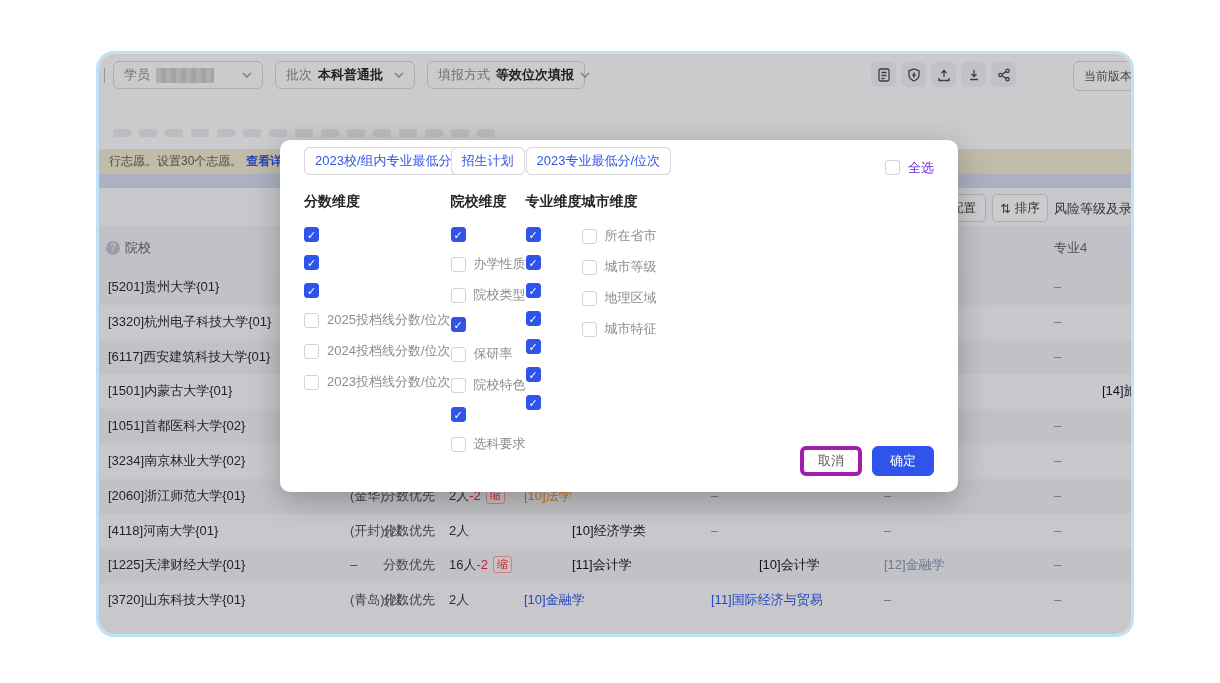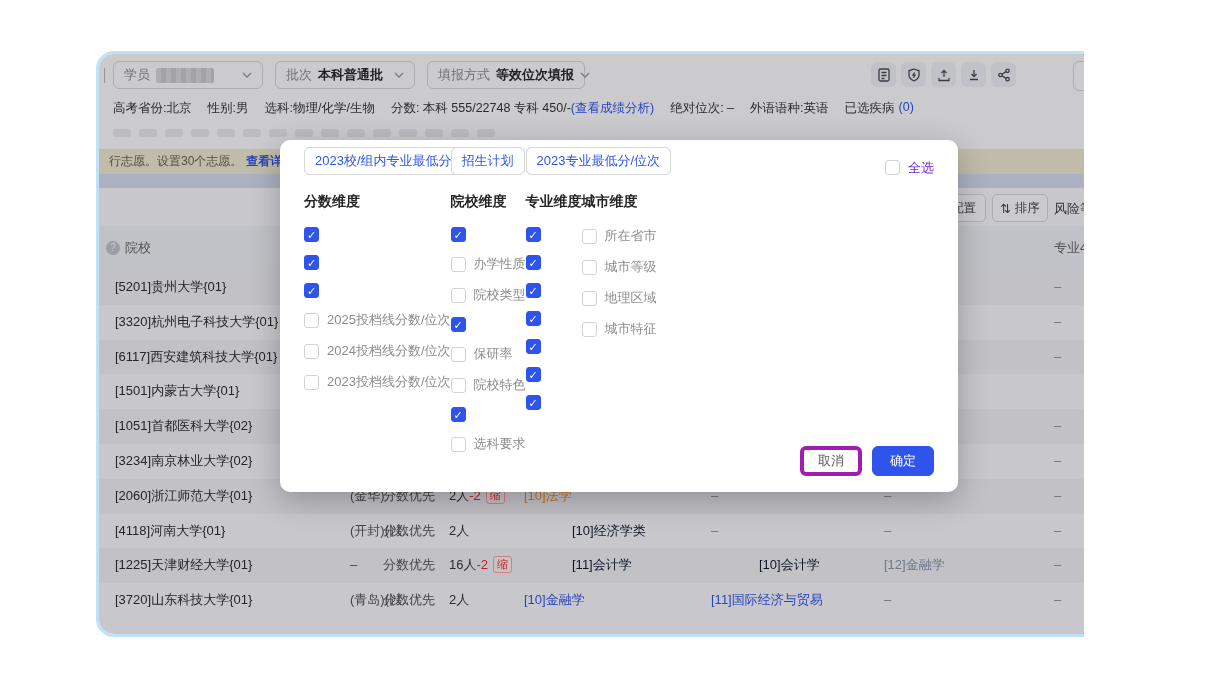"学员" .page { width: 1084px -> 1220px }
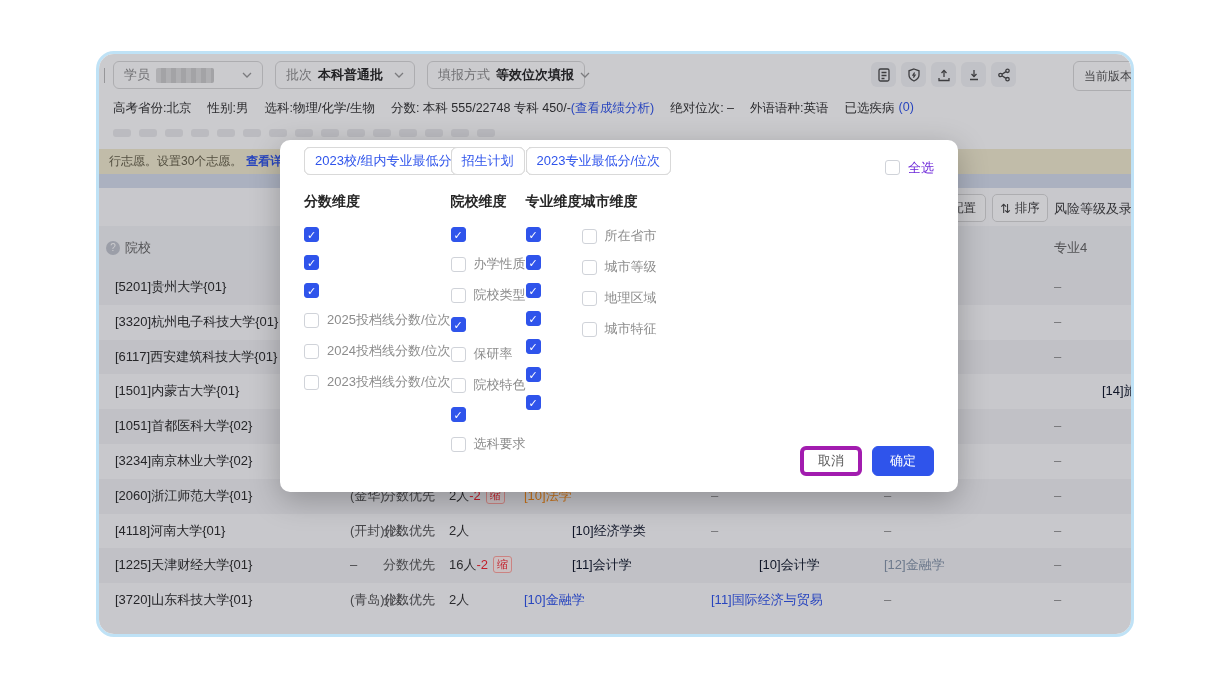"高考省份:北京" div.infobar { html: <div> <span>高考省份:北京</span> <span>性别:男</span> <span>选科:物理/化学/生物</span> <span> <span>分数: 本科 555/22748 专科 450/-</span> <span>(查看成绩分析)</span> </span> <span>绝对位次: –</span> <span>外语语种:英语</span> <span> <span>已选疾病</span> <span>(0)</span> </span> </div> -> none }
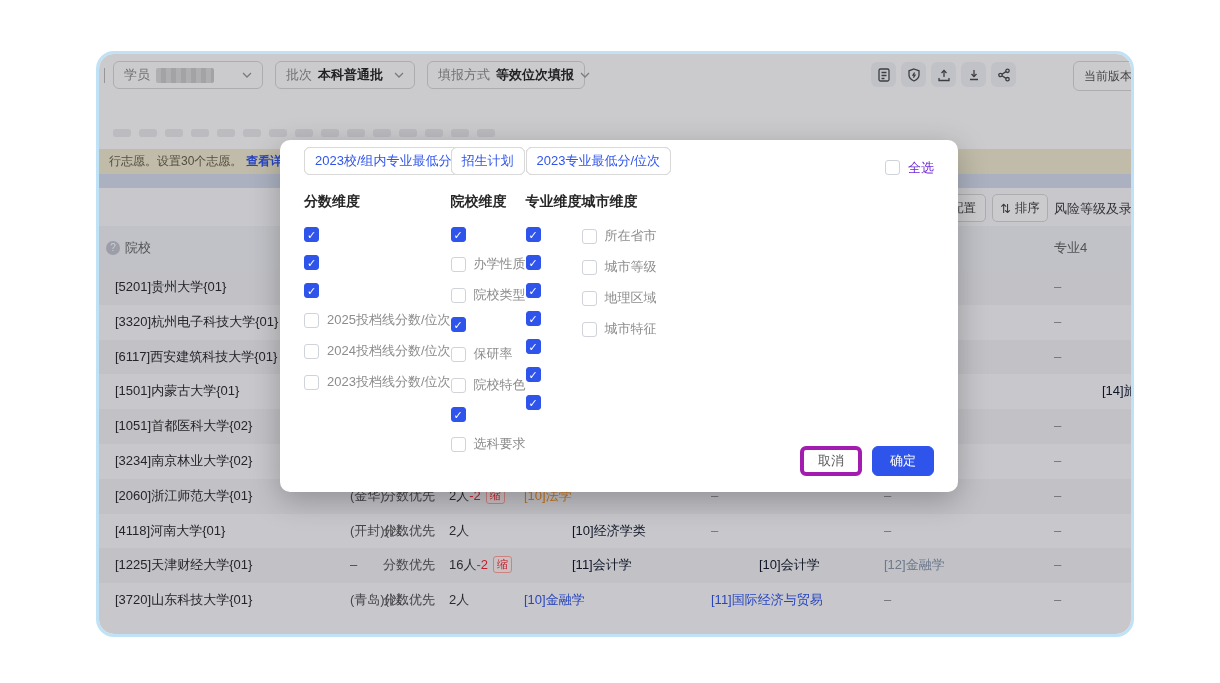"[5201]贵州大学{01}" .c-name { left: 16px -> 9px }
